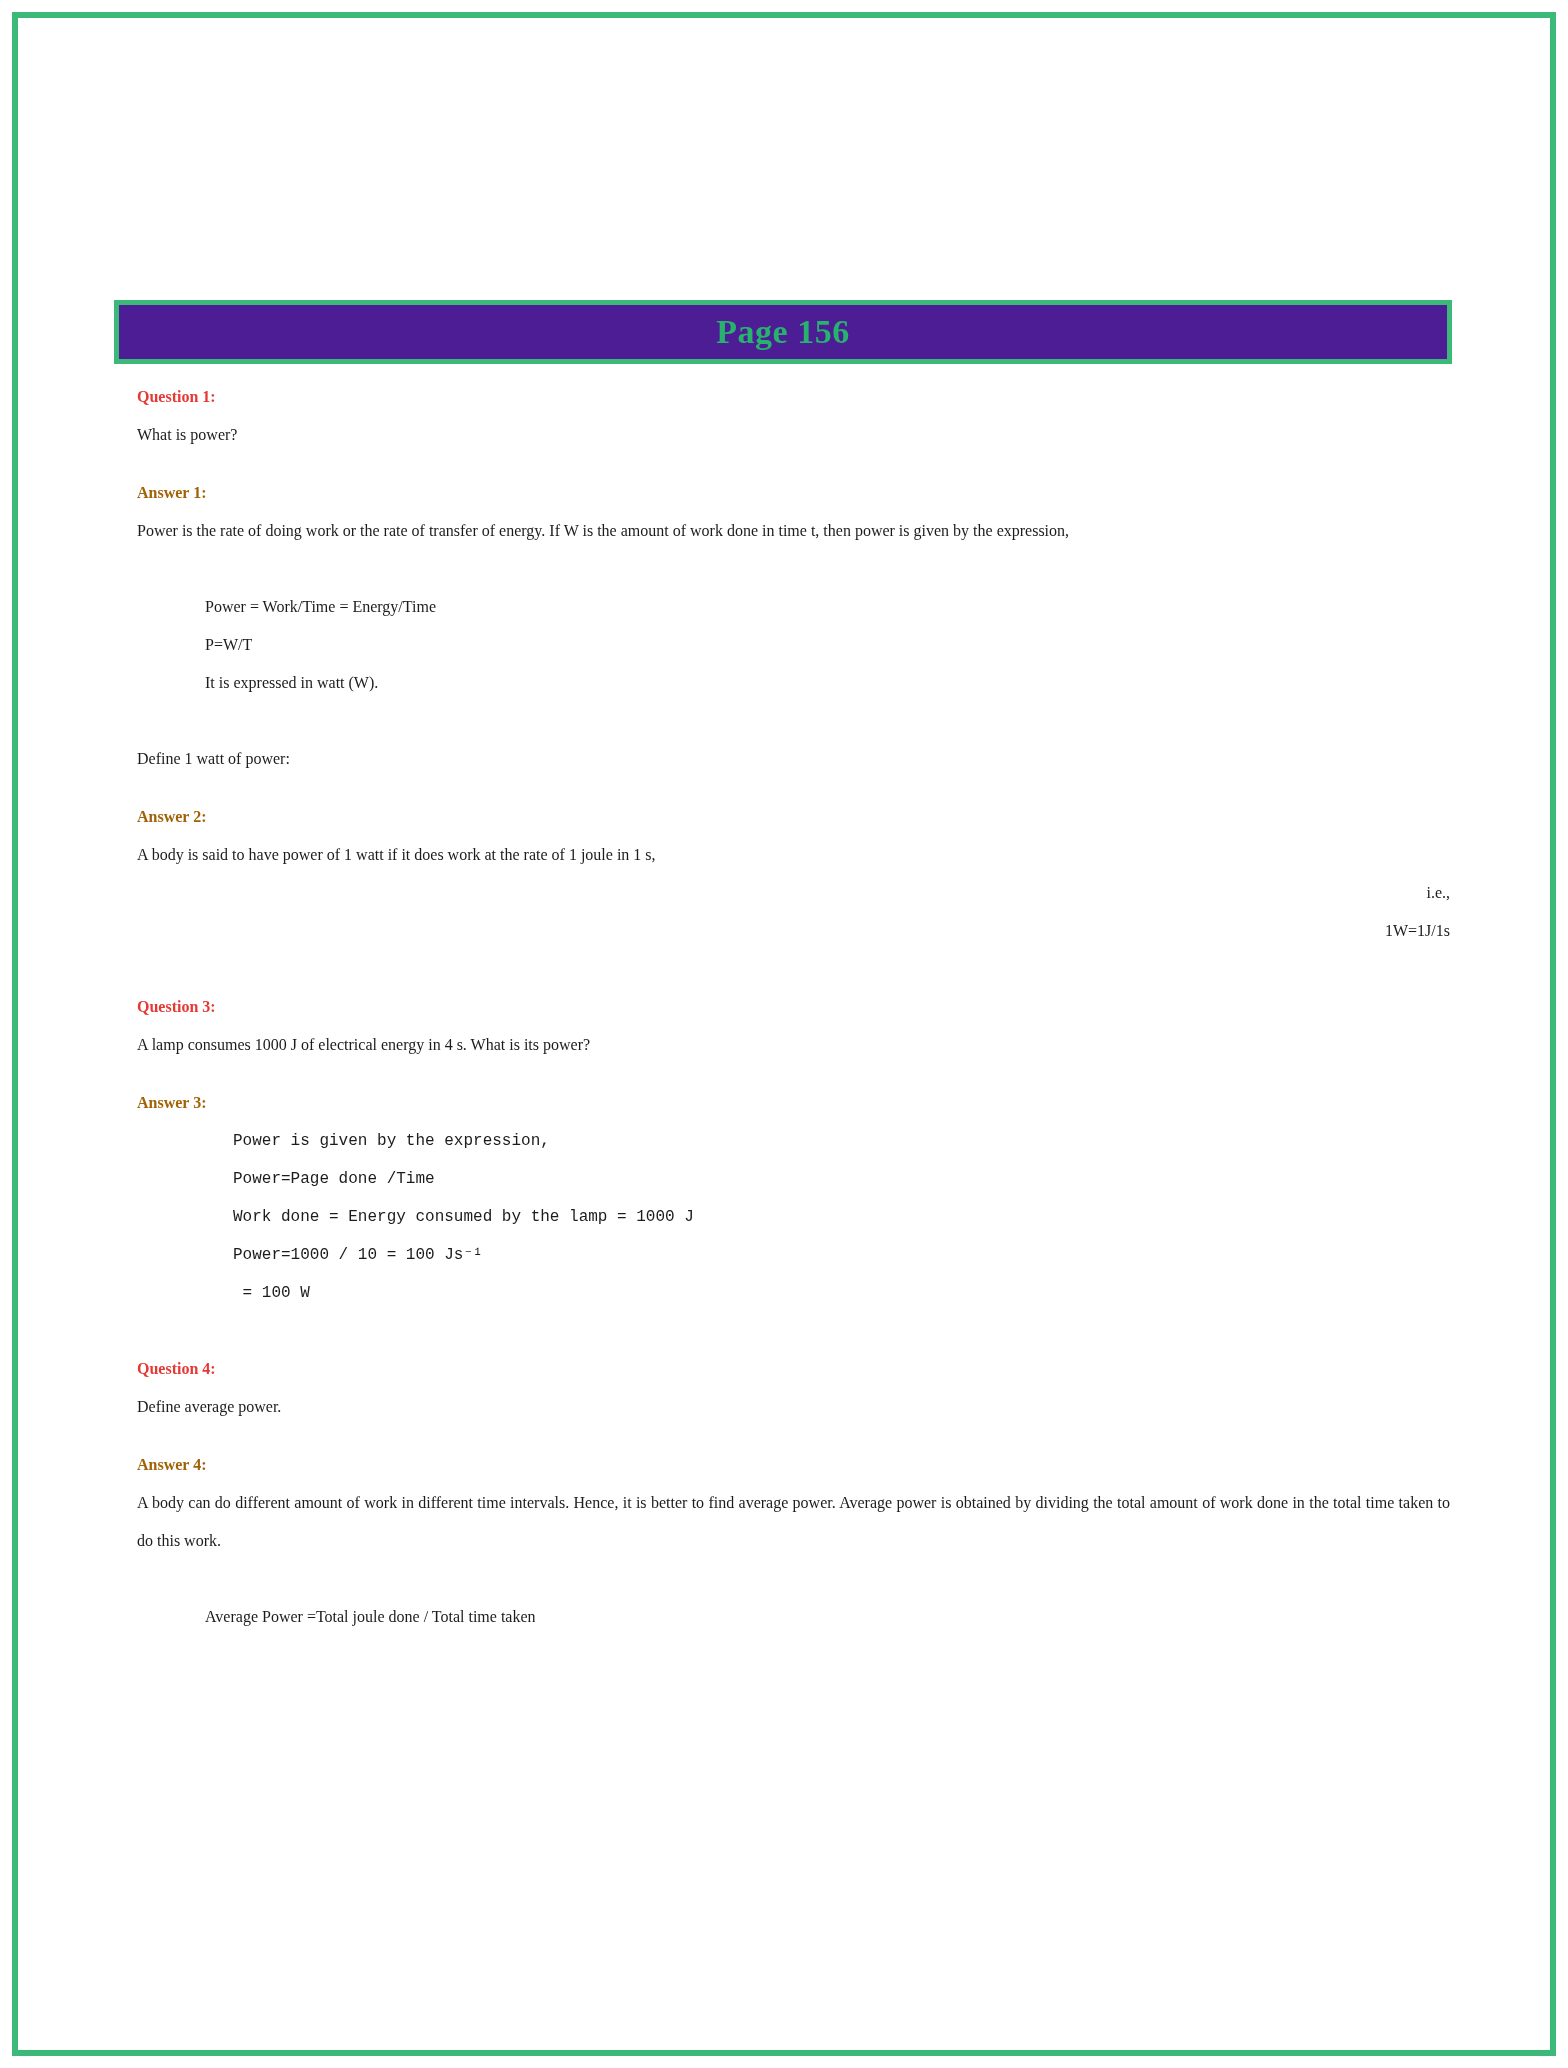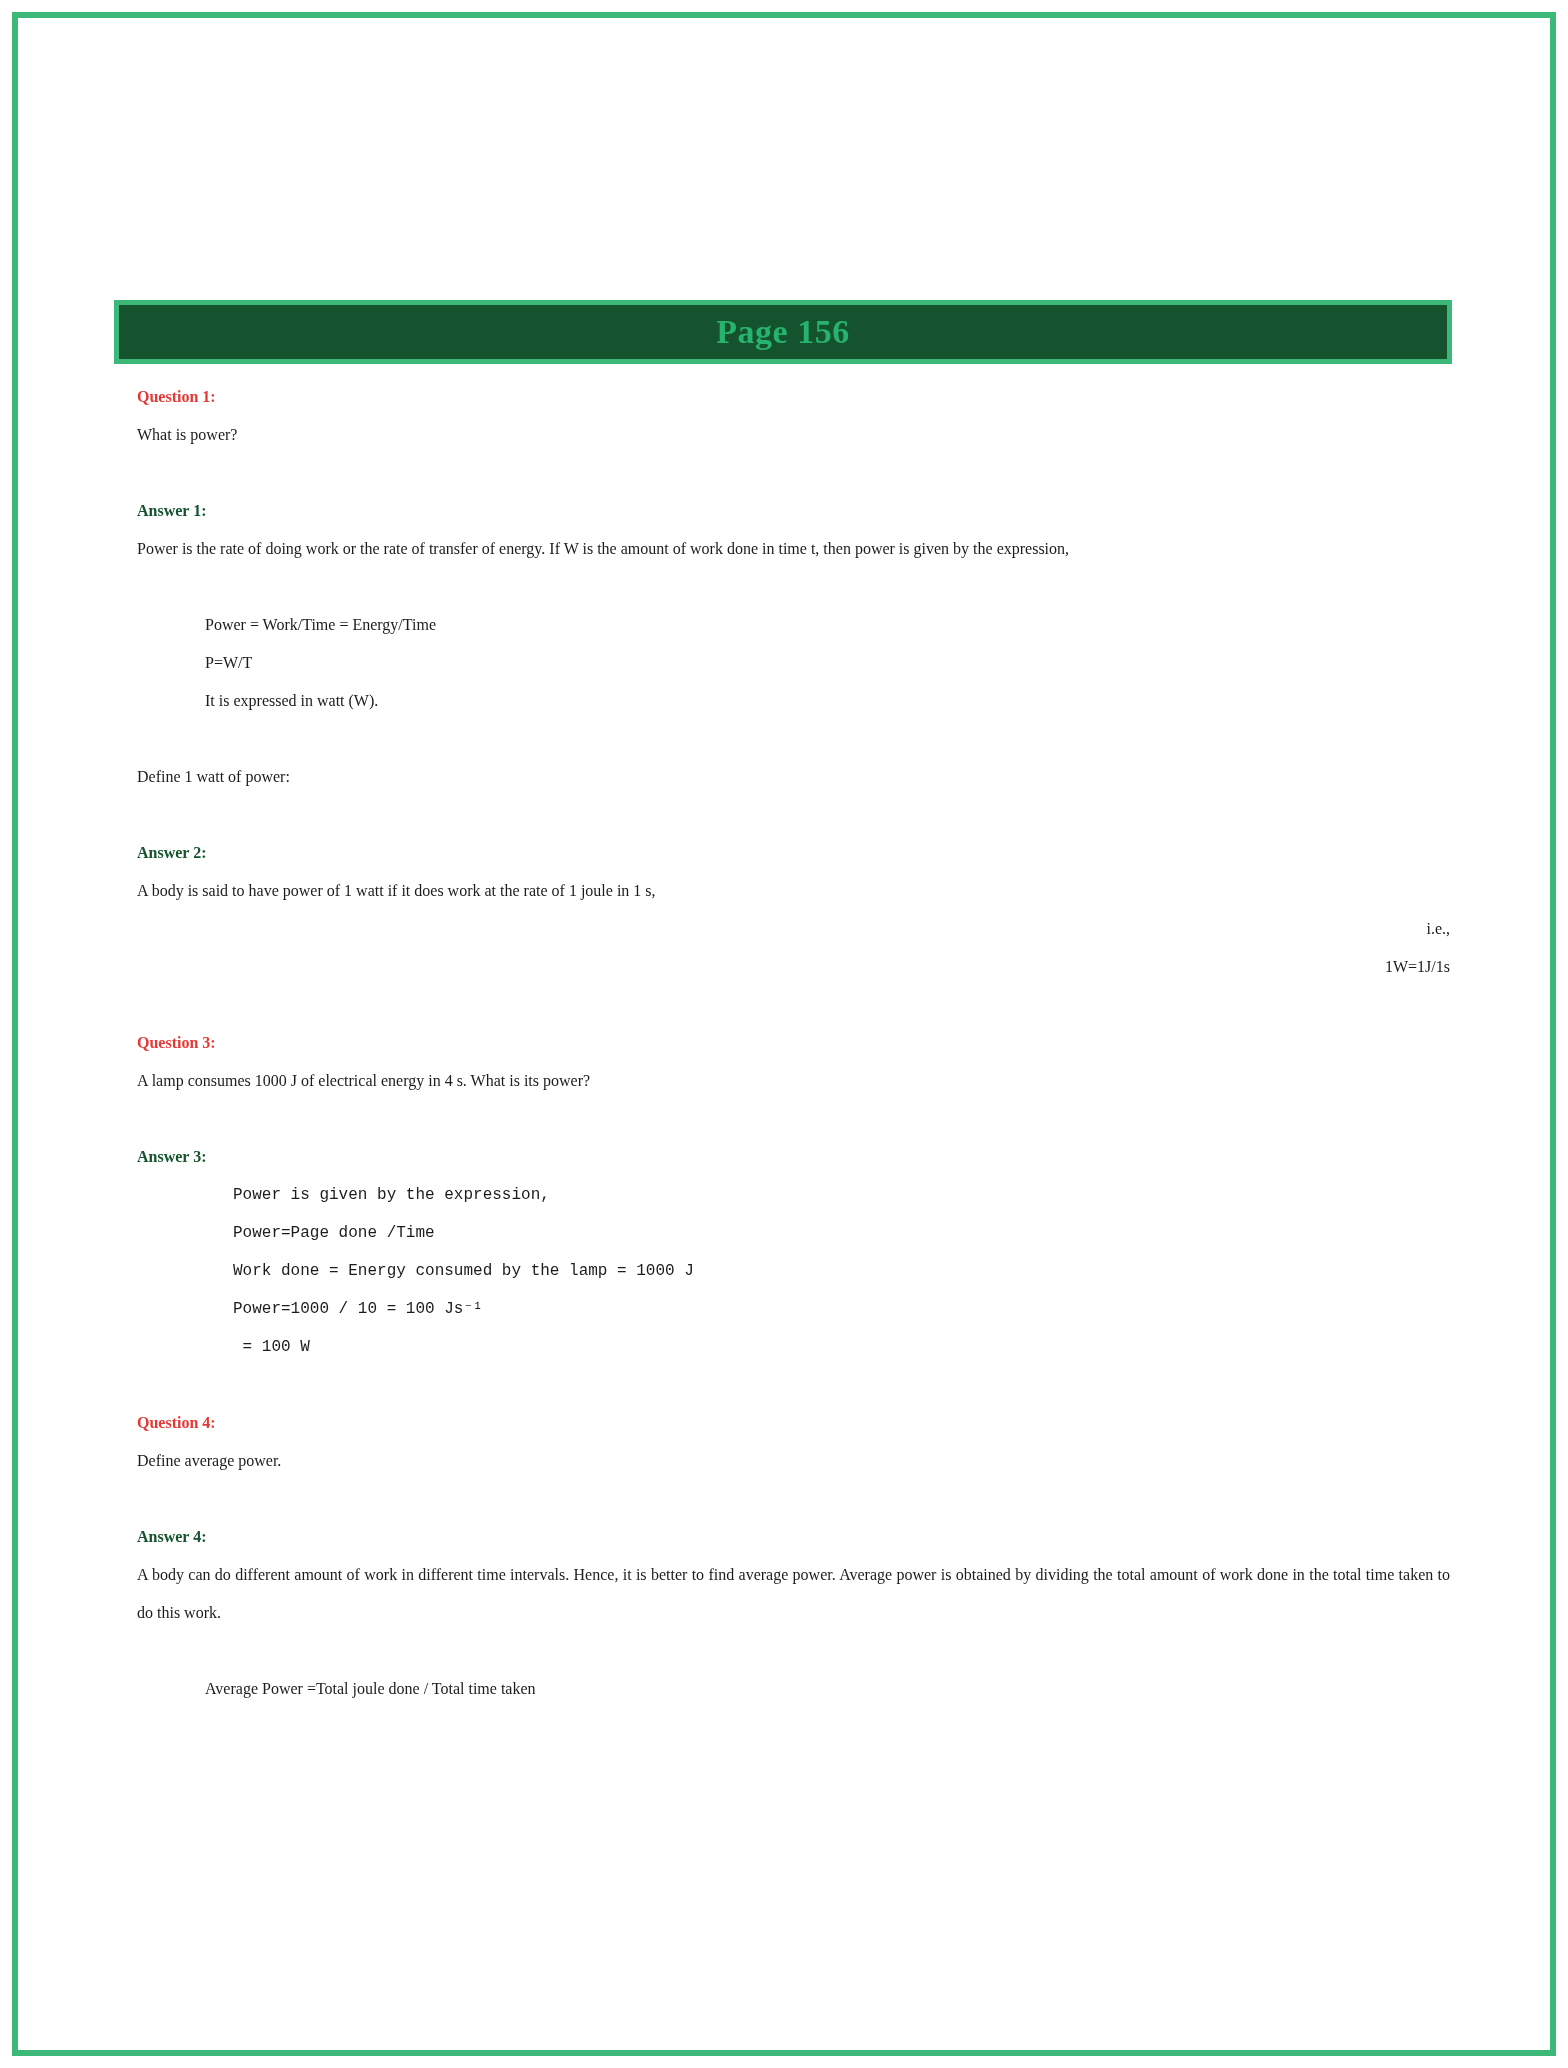"Page 156" .header-box { background: #14532d -> #4c1d95 }
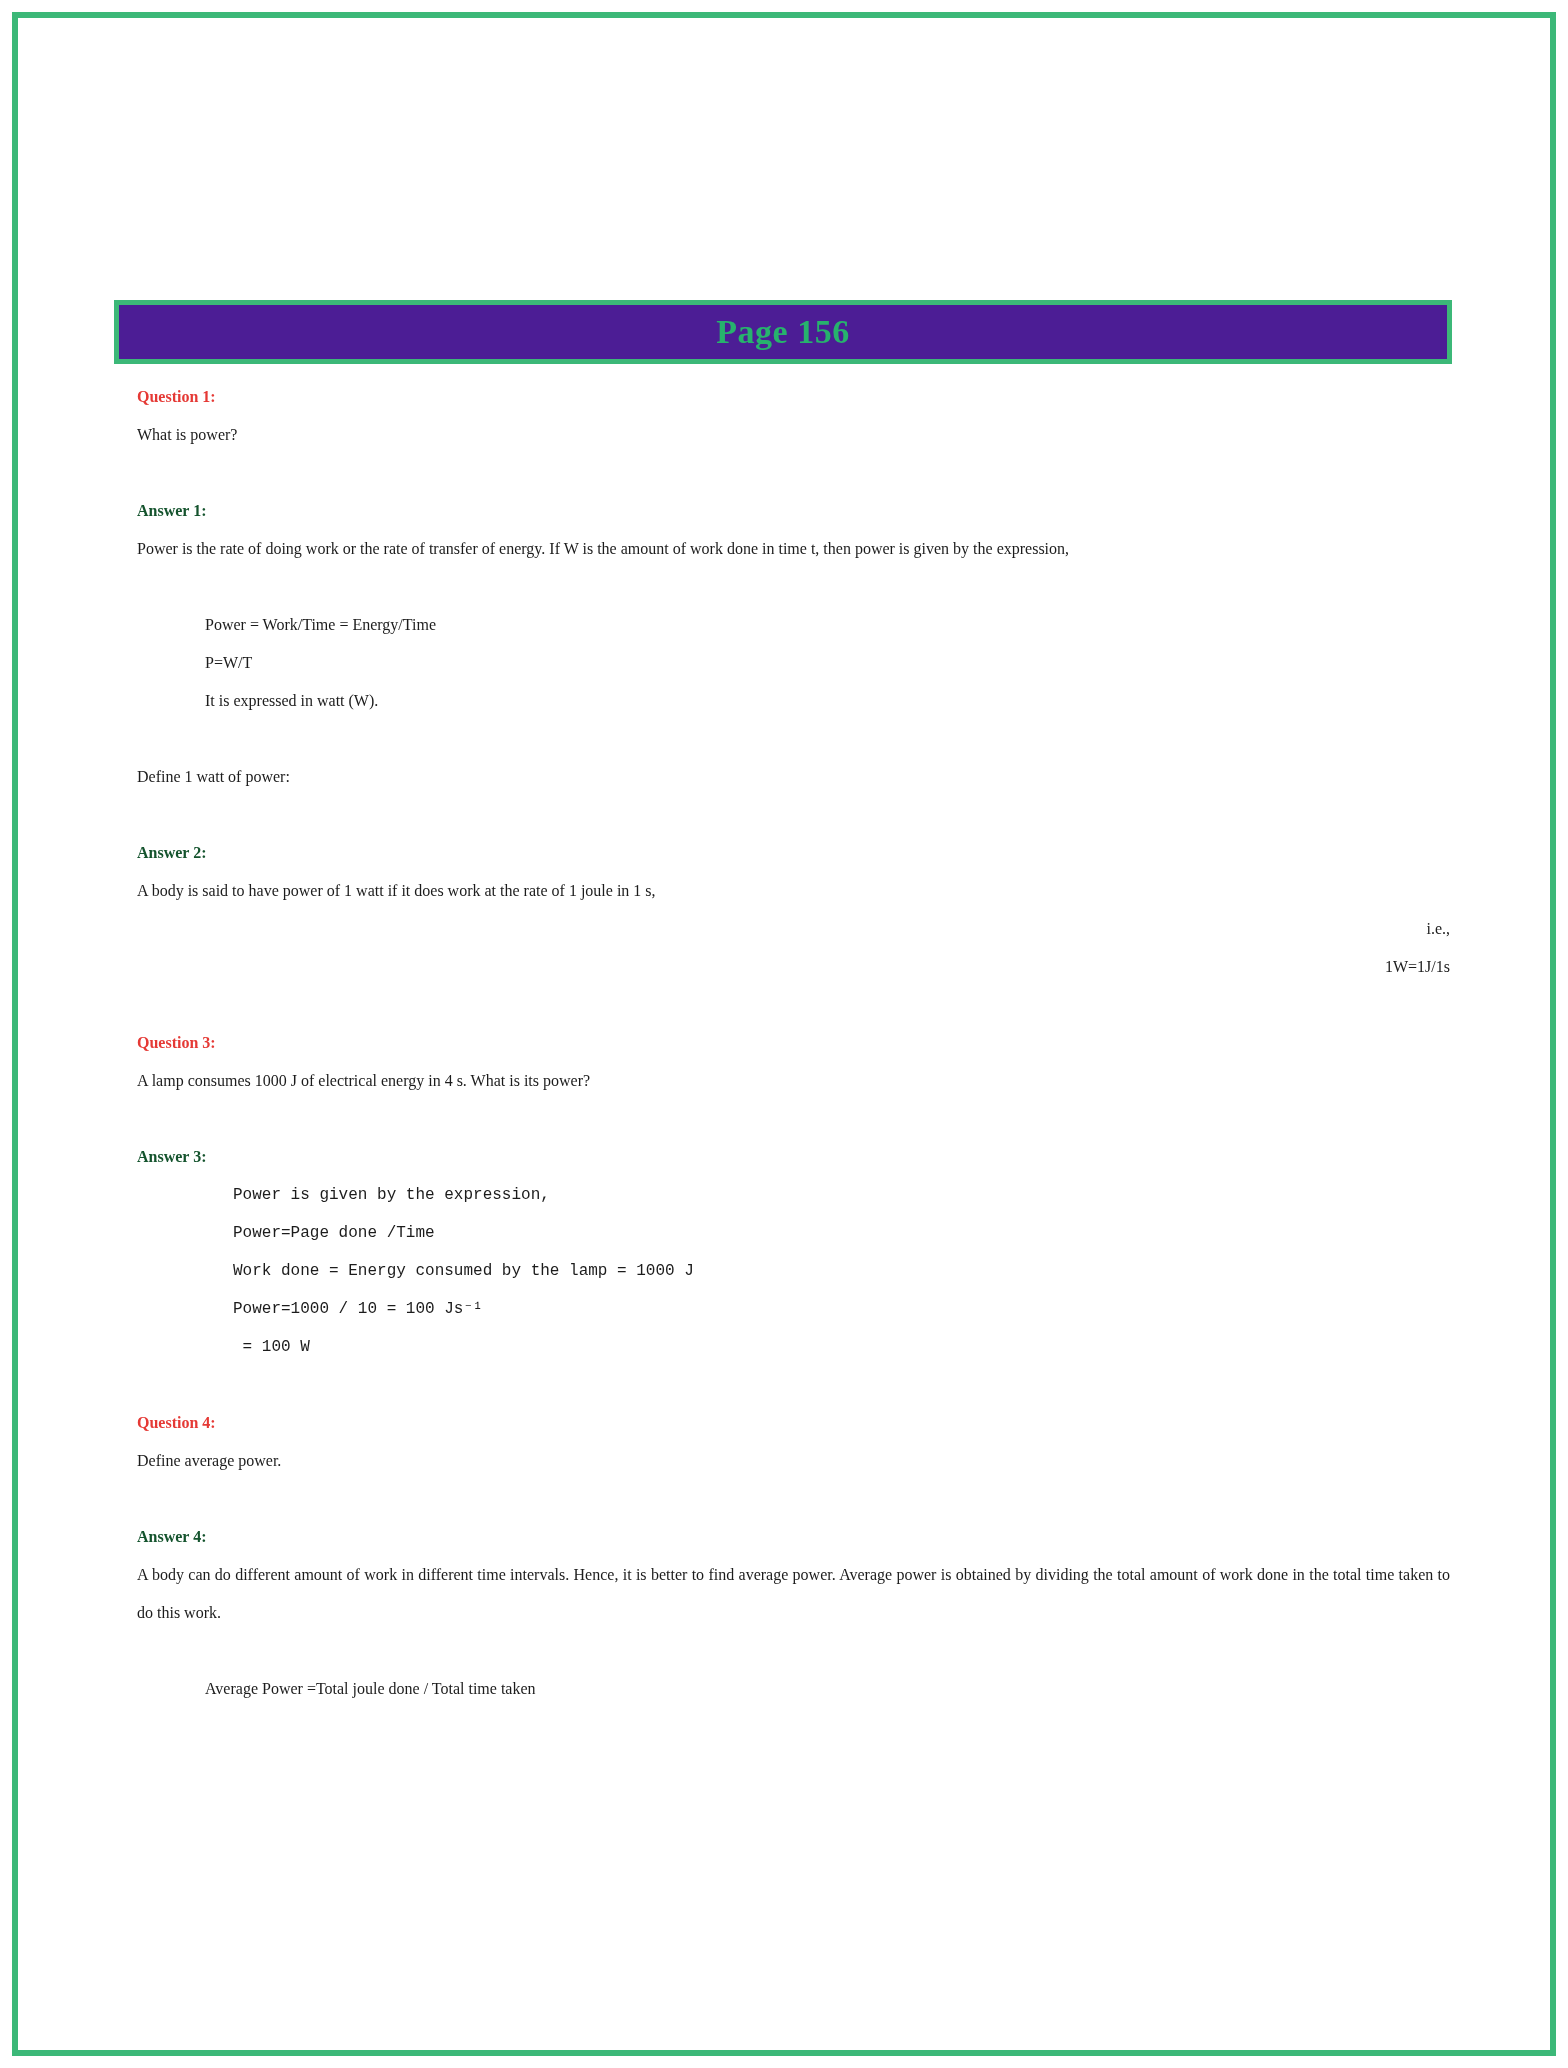"Answer 1:" .a-label { color: #14532d -> #a16207; margin-top: 38px -> 20px }
